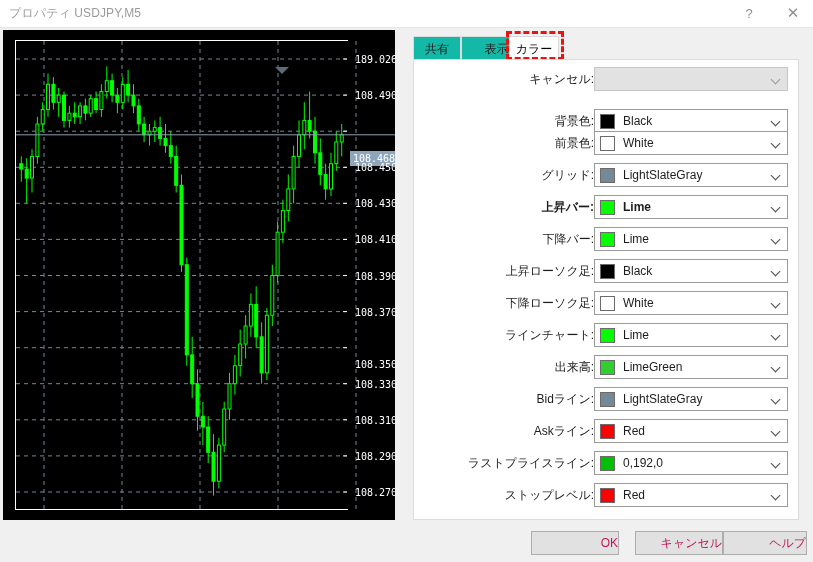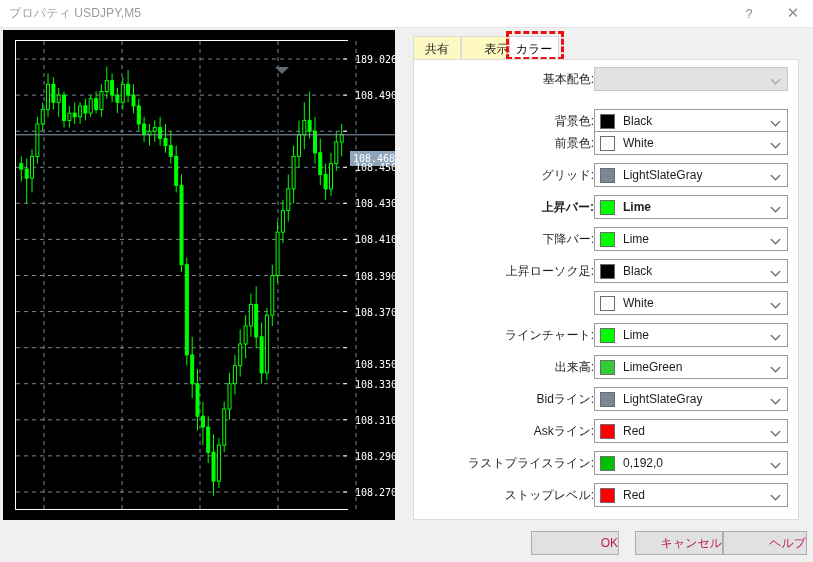"共有" .tab { background: #fef9c3 -> #14b8a6 }
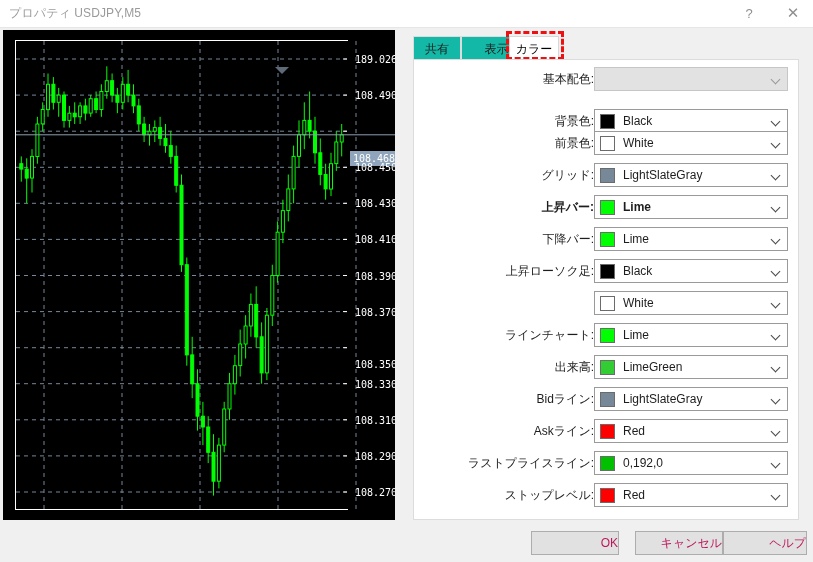"基本配色:" div.row-label { text: 基本配色 -> キャンセル }
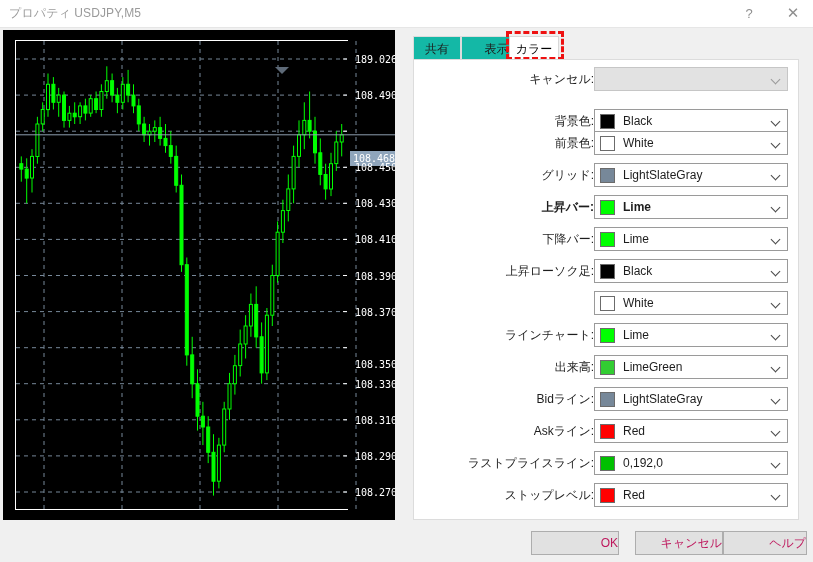"下降ローソク足:" div.row-label { html: none -> <div>下降ローソク足:</div> }
